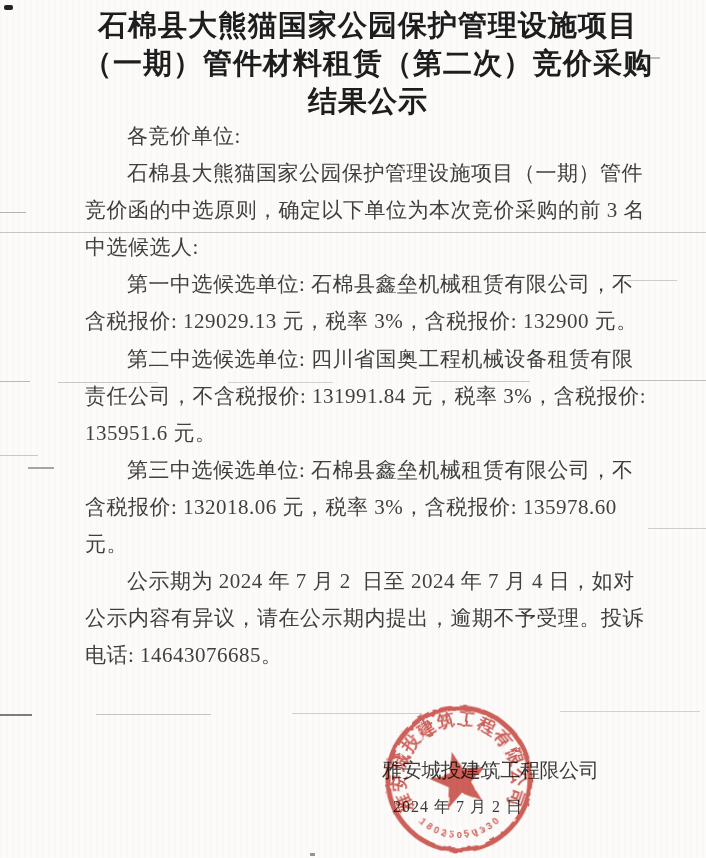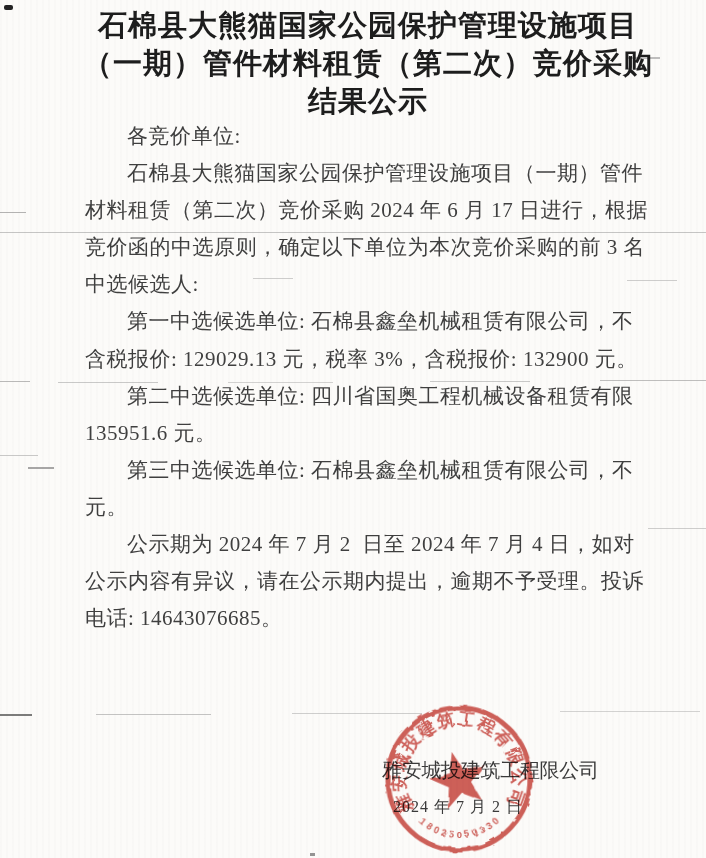"材料租赁（第二次）竞价采购 2024 年 6 月" div.bline { html: <div>材料租赁（第二次）竞价采购 2024 年 6 月 17 日进行，根据</div> -> none }
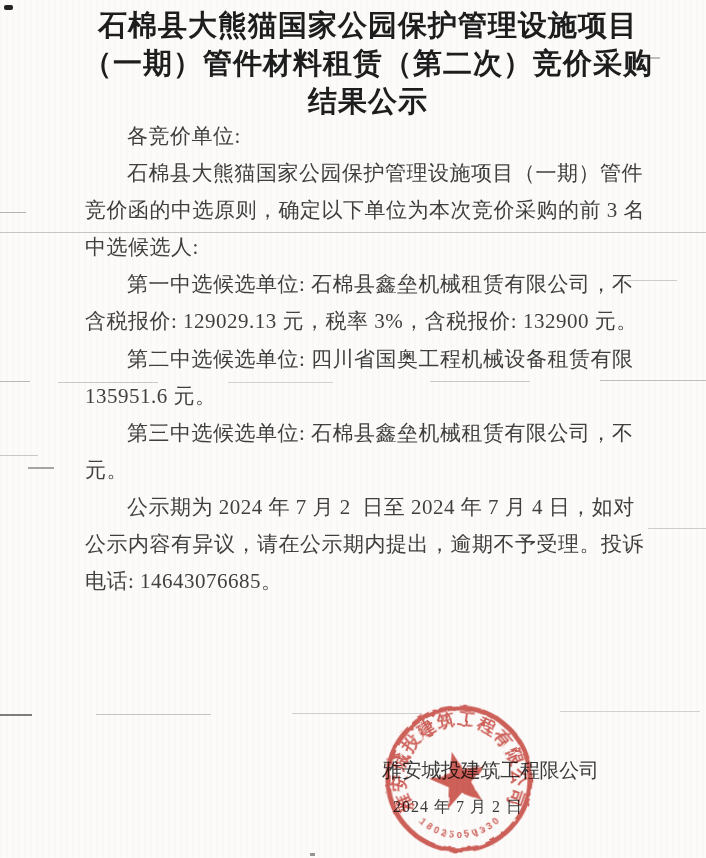"责任公司，不含税报价: 131991.84 元，税率 3%，含税报价:" div.bline { html: none -> <div>责任公司，不含税报价: 131991.84 元，税率 3%，含税报价:</div> }
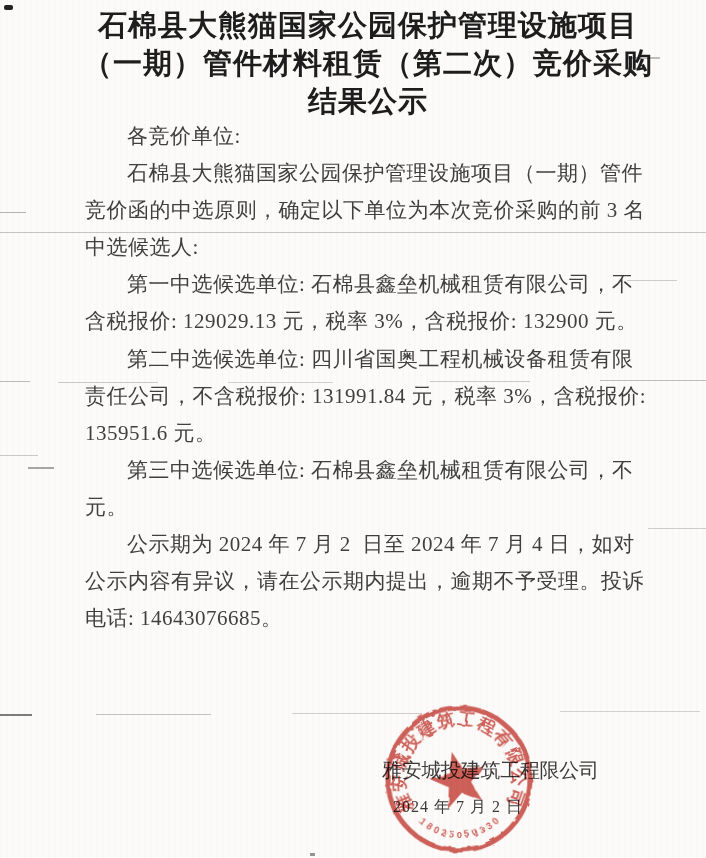"含税报价: 132018.06 元，税率 3%，含税报价: 135978.60" div.bline { html: none -> <div>含税报价: 132018.06 元，税率 3%，含税报价: 135978.60</div> }
